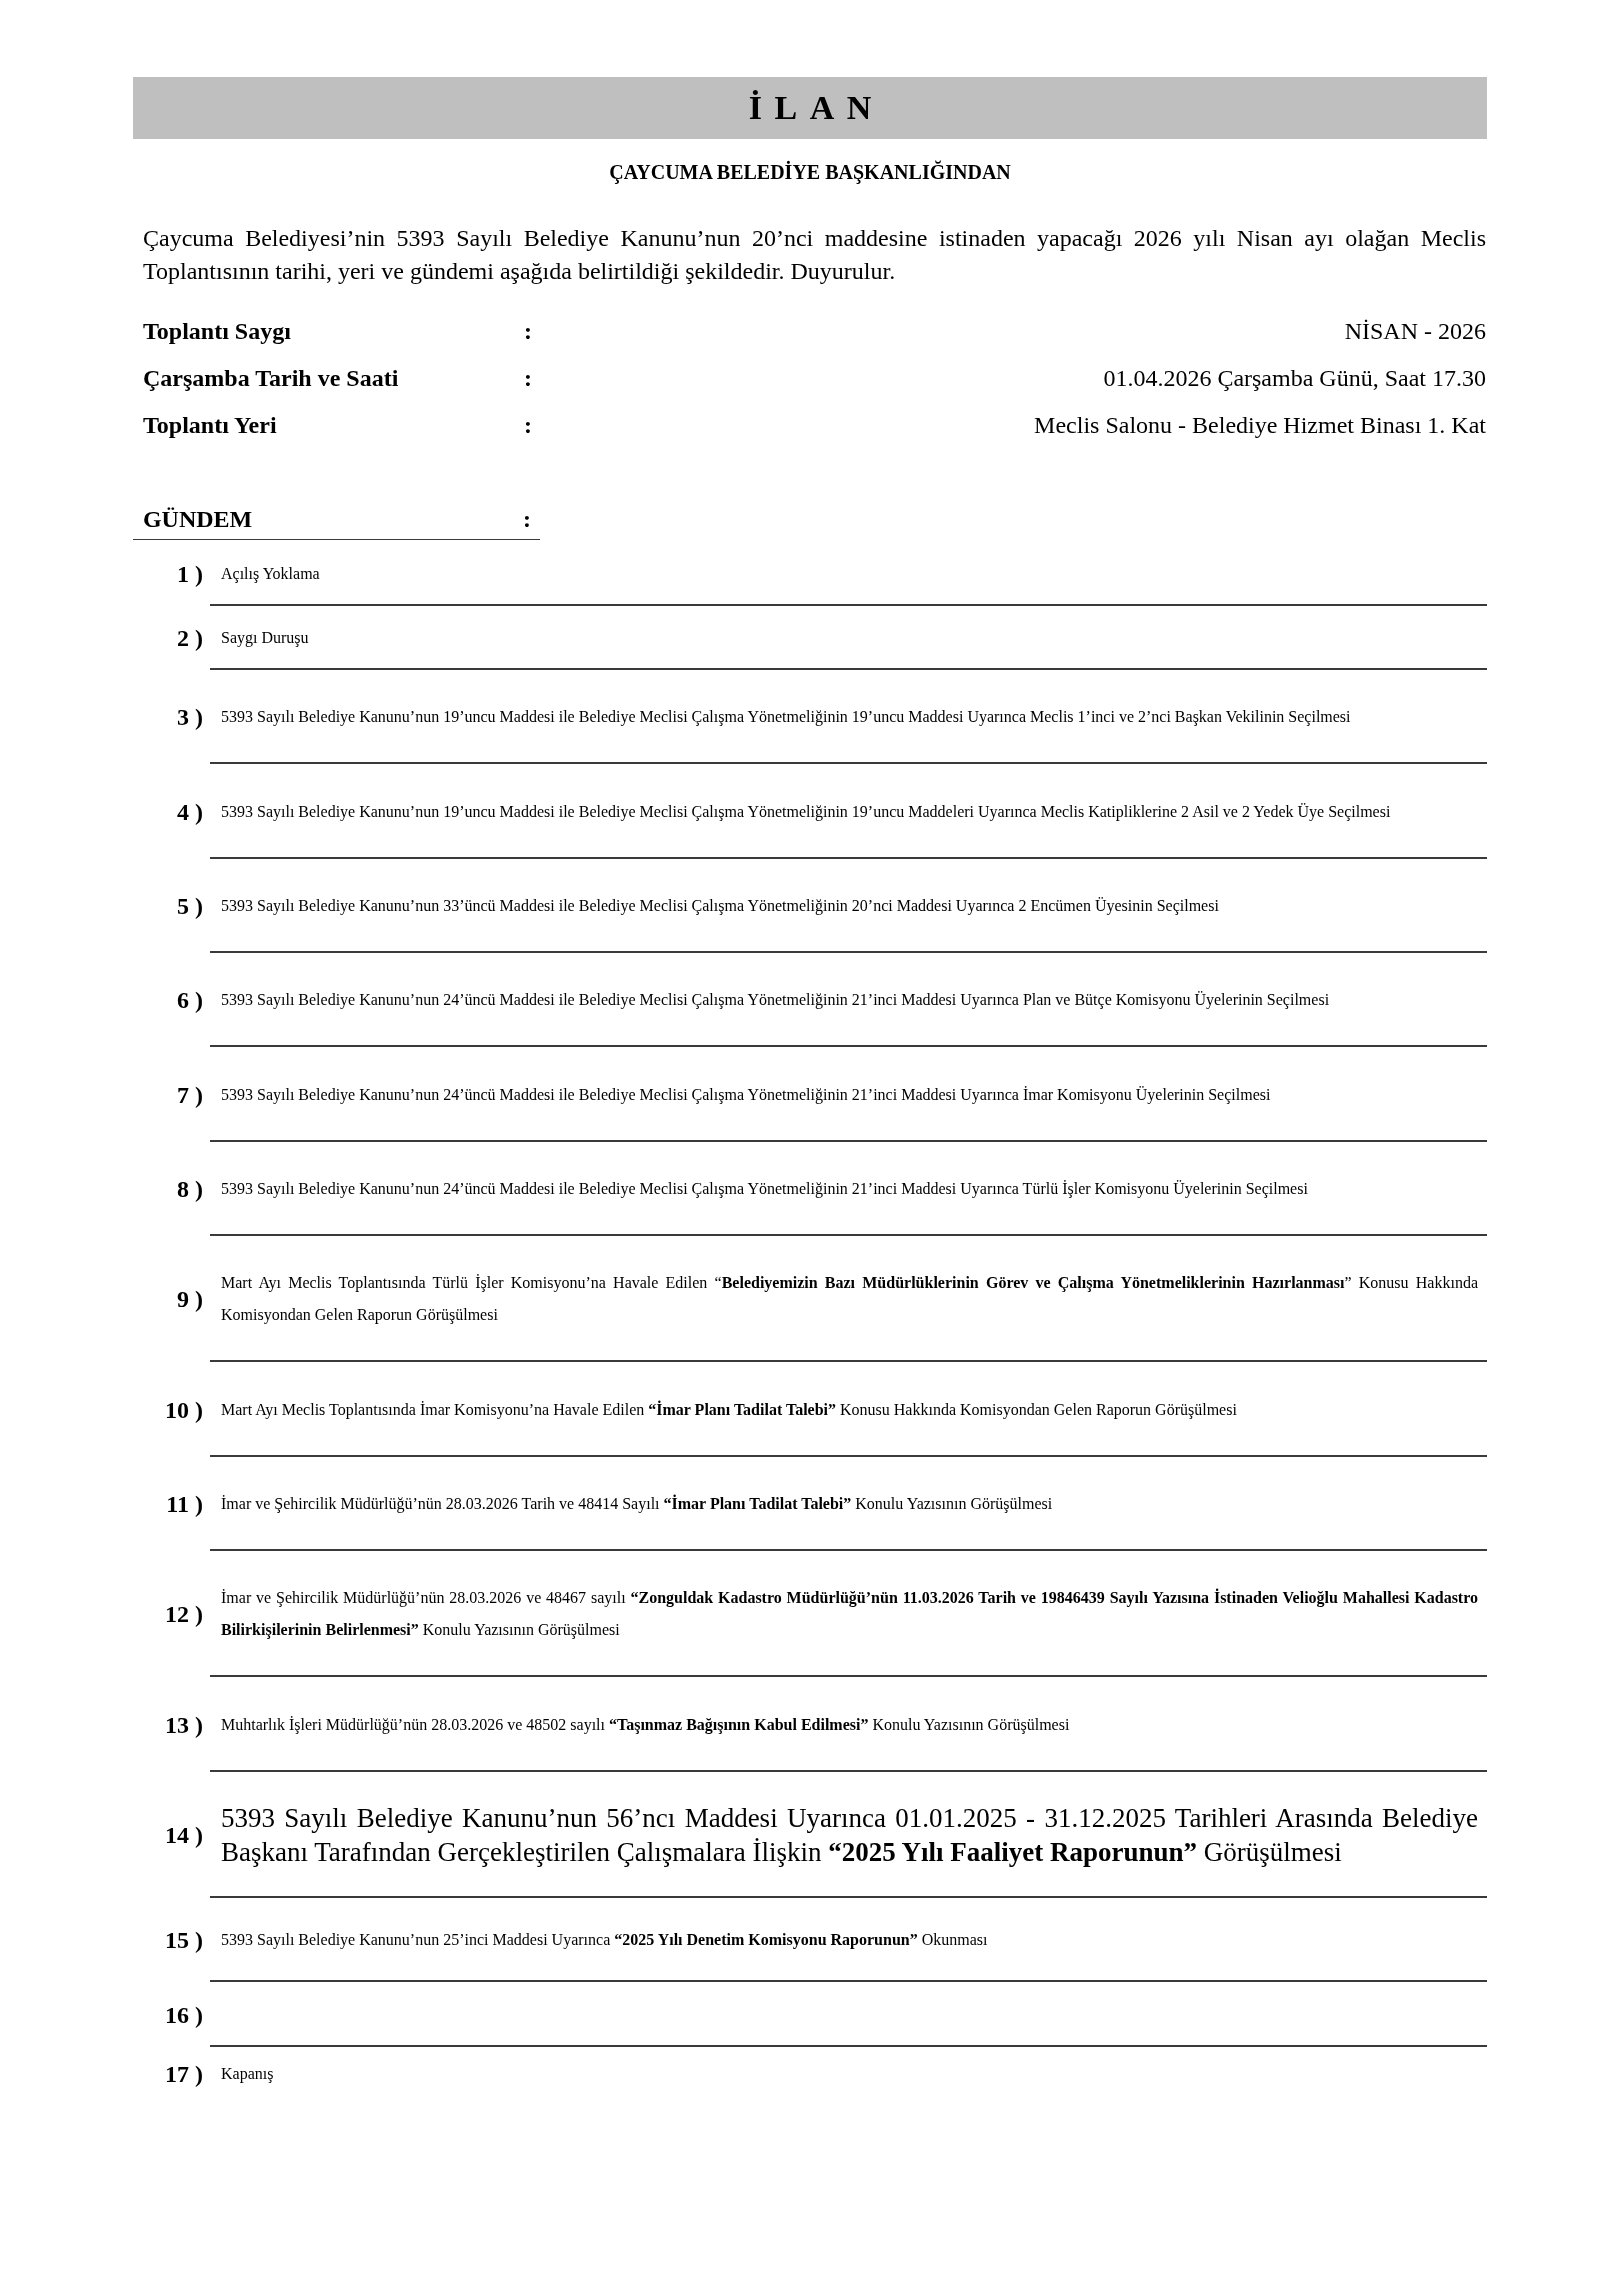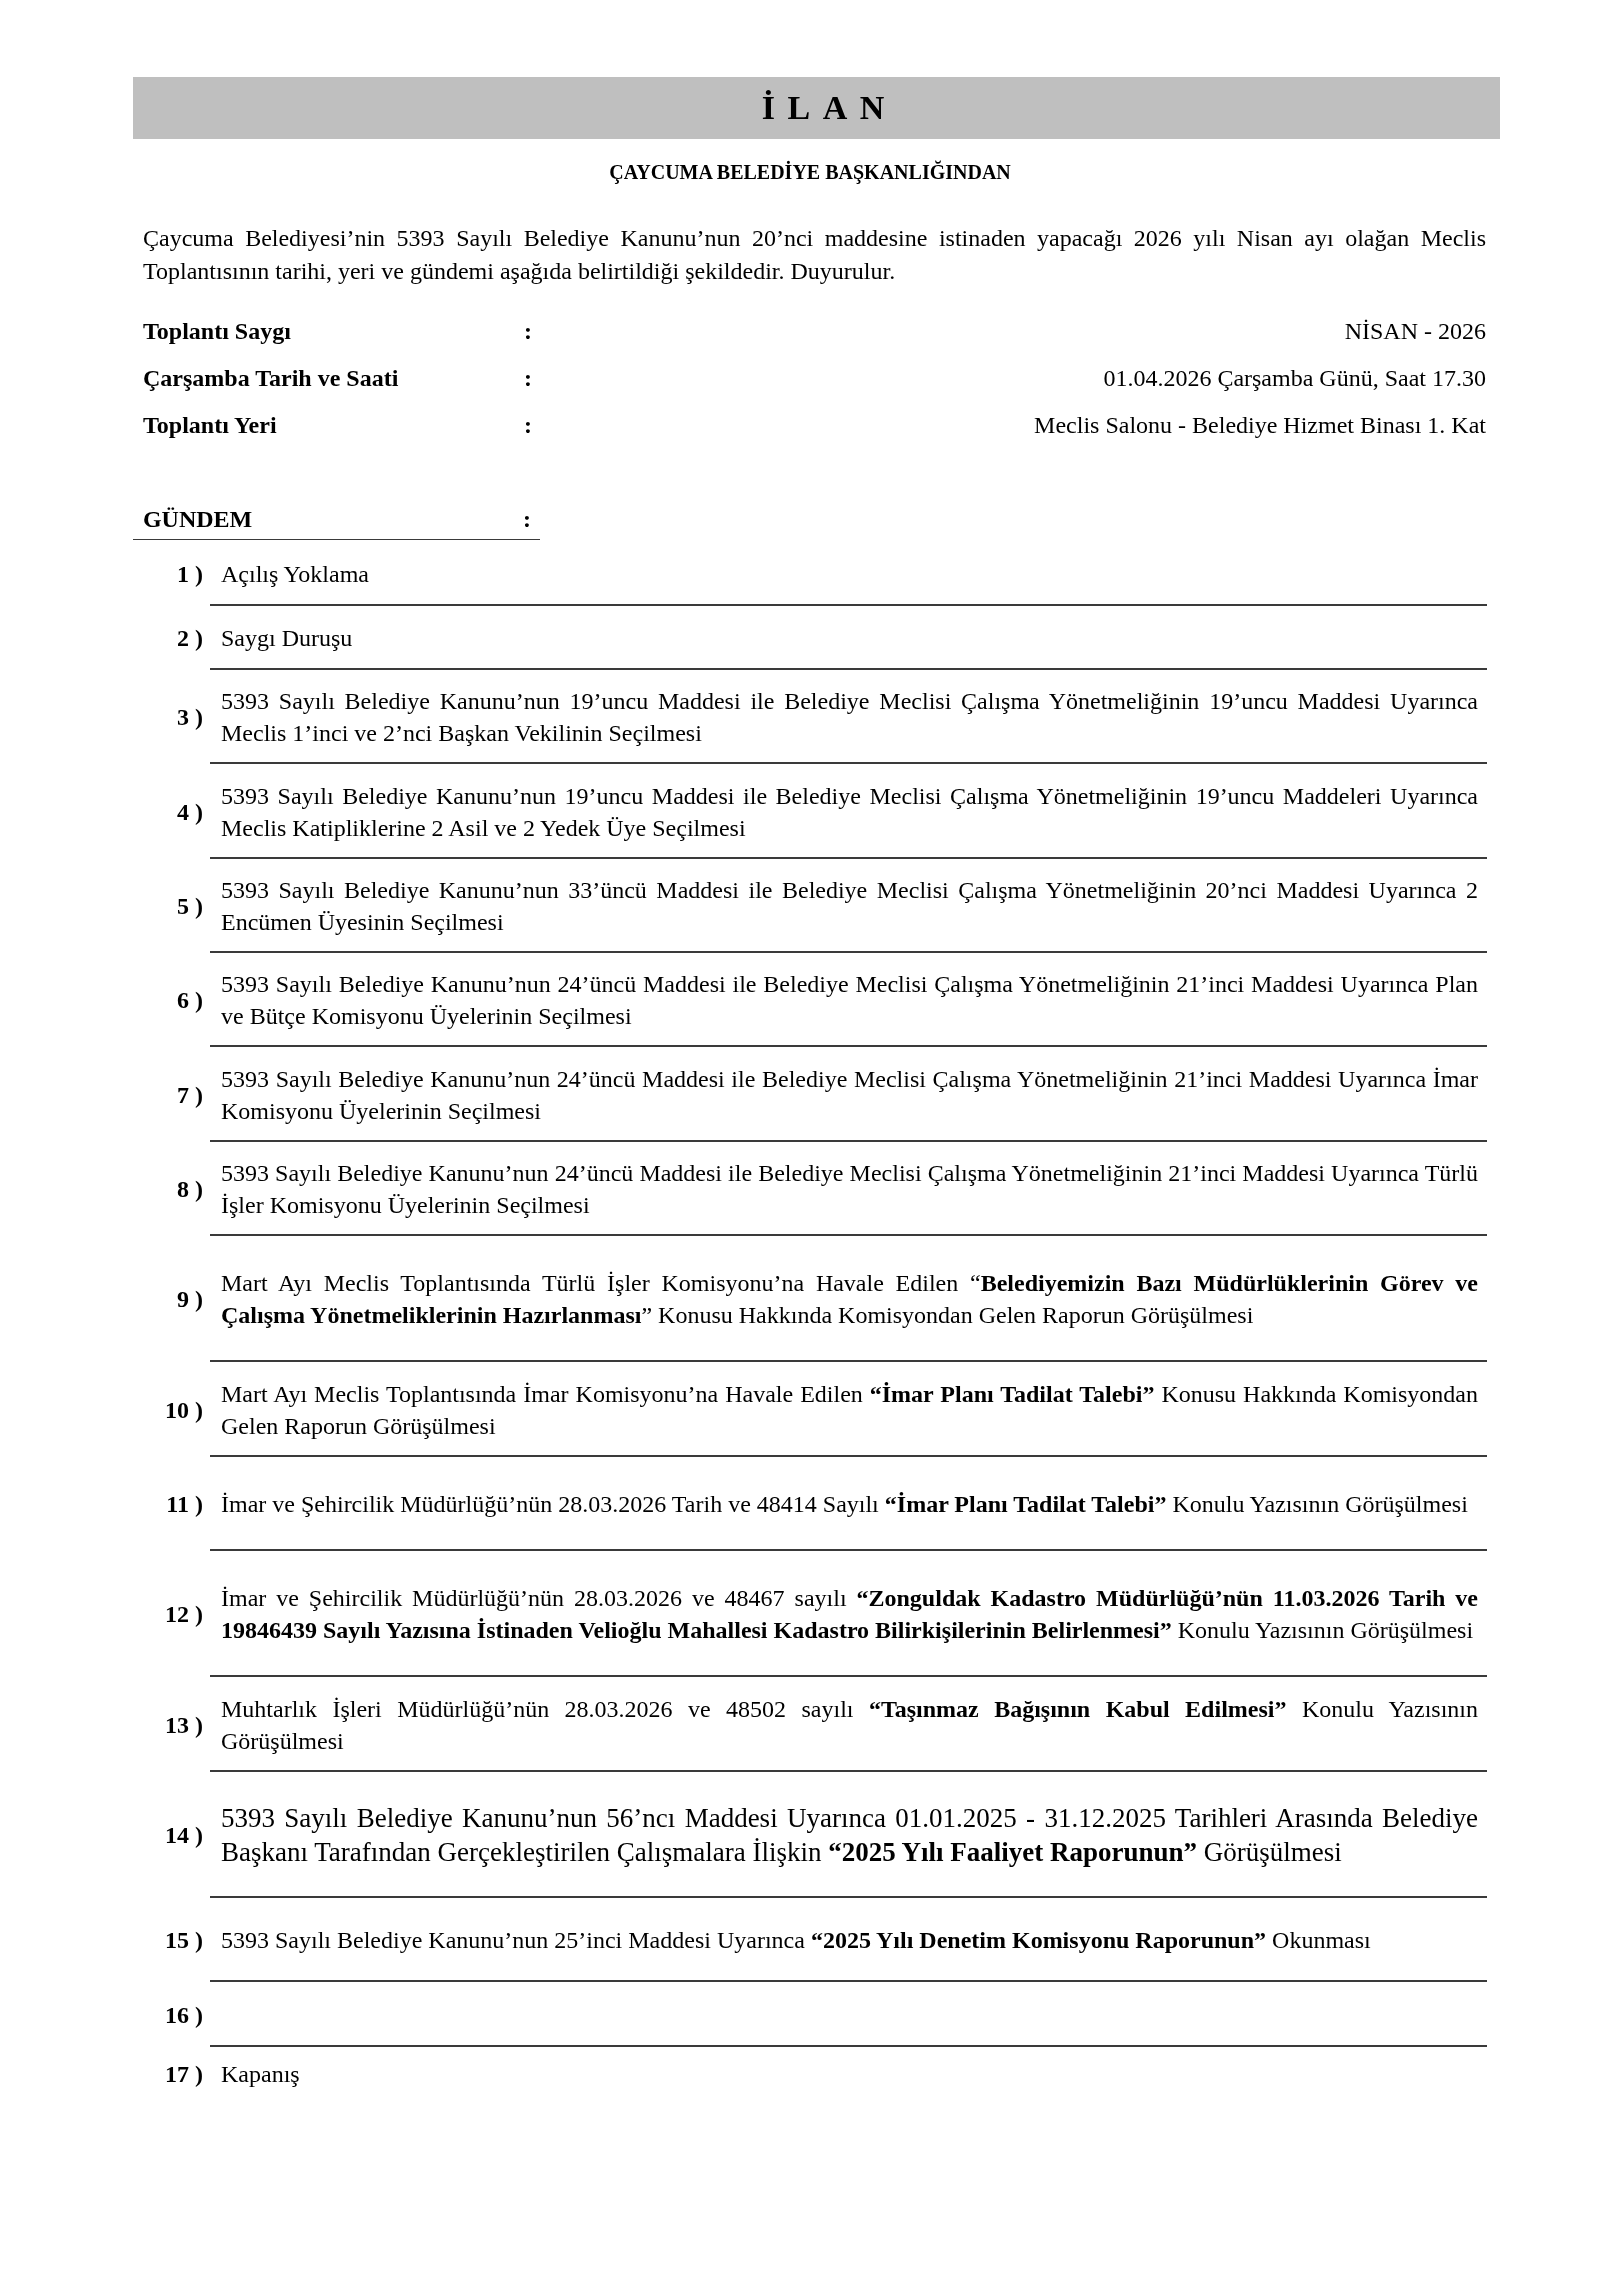"İLAN" .title-band { padding-left: 13px -> none }
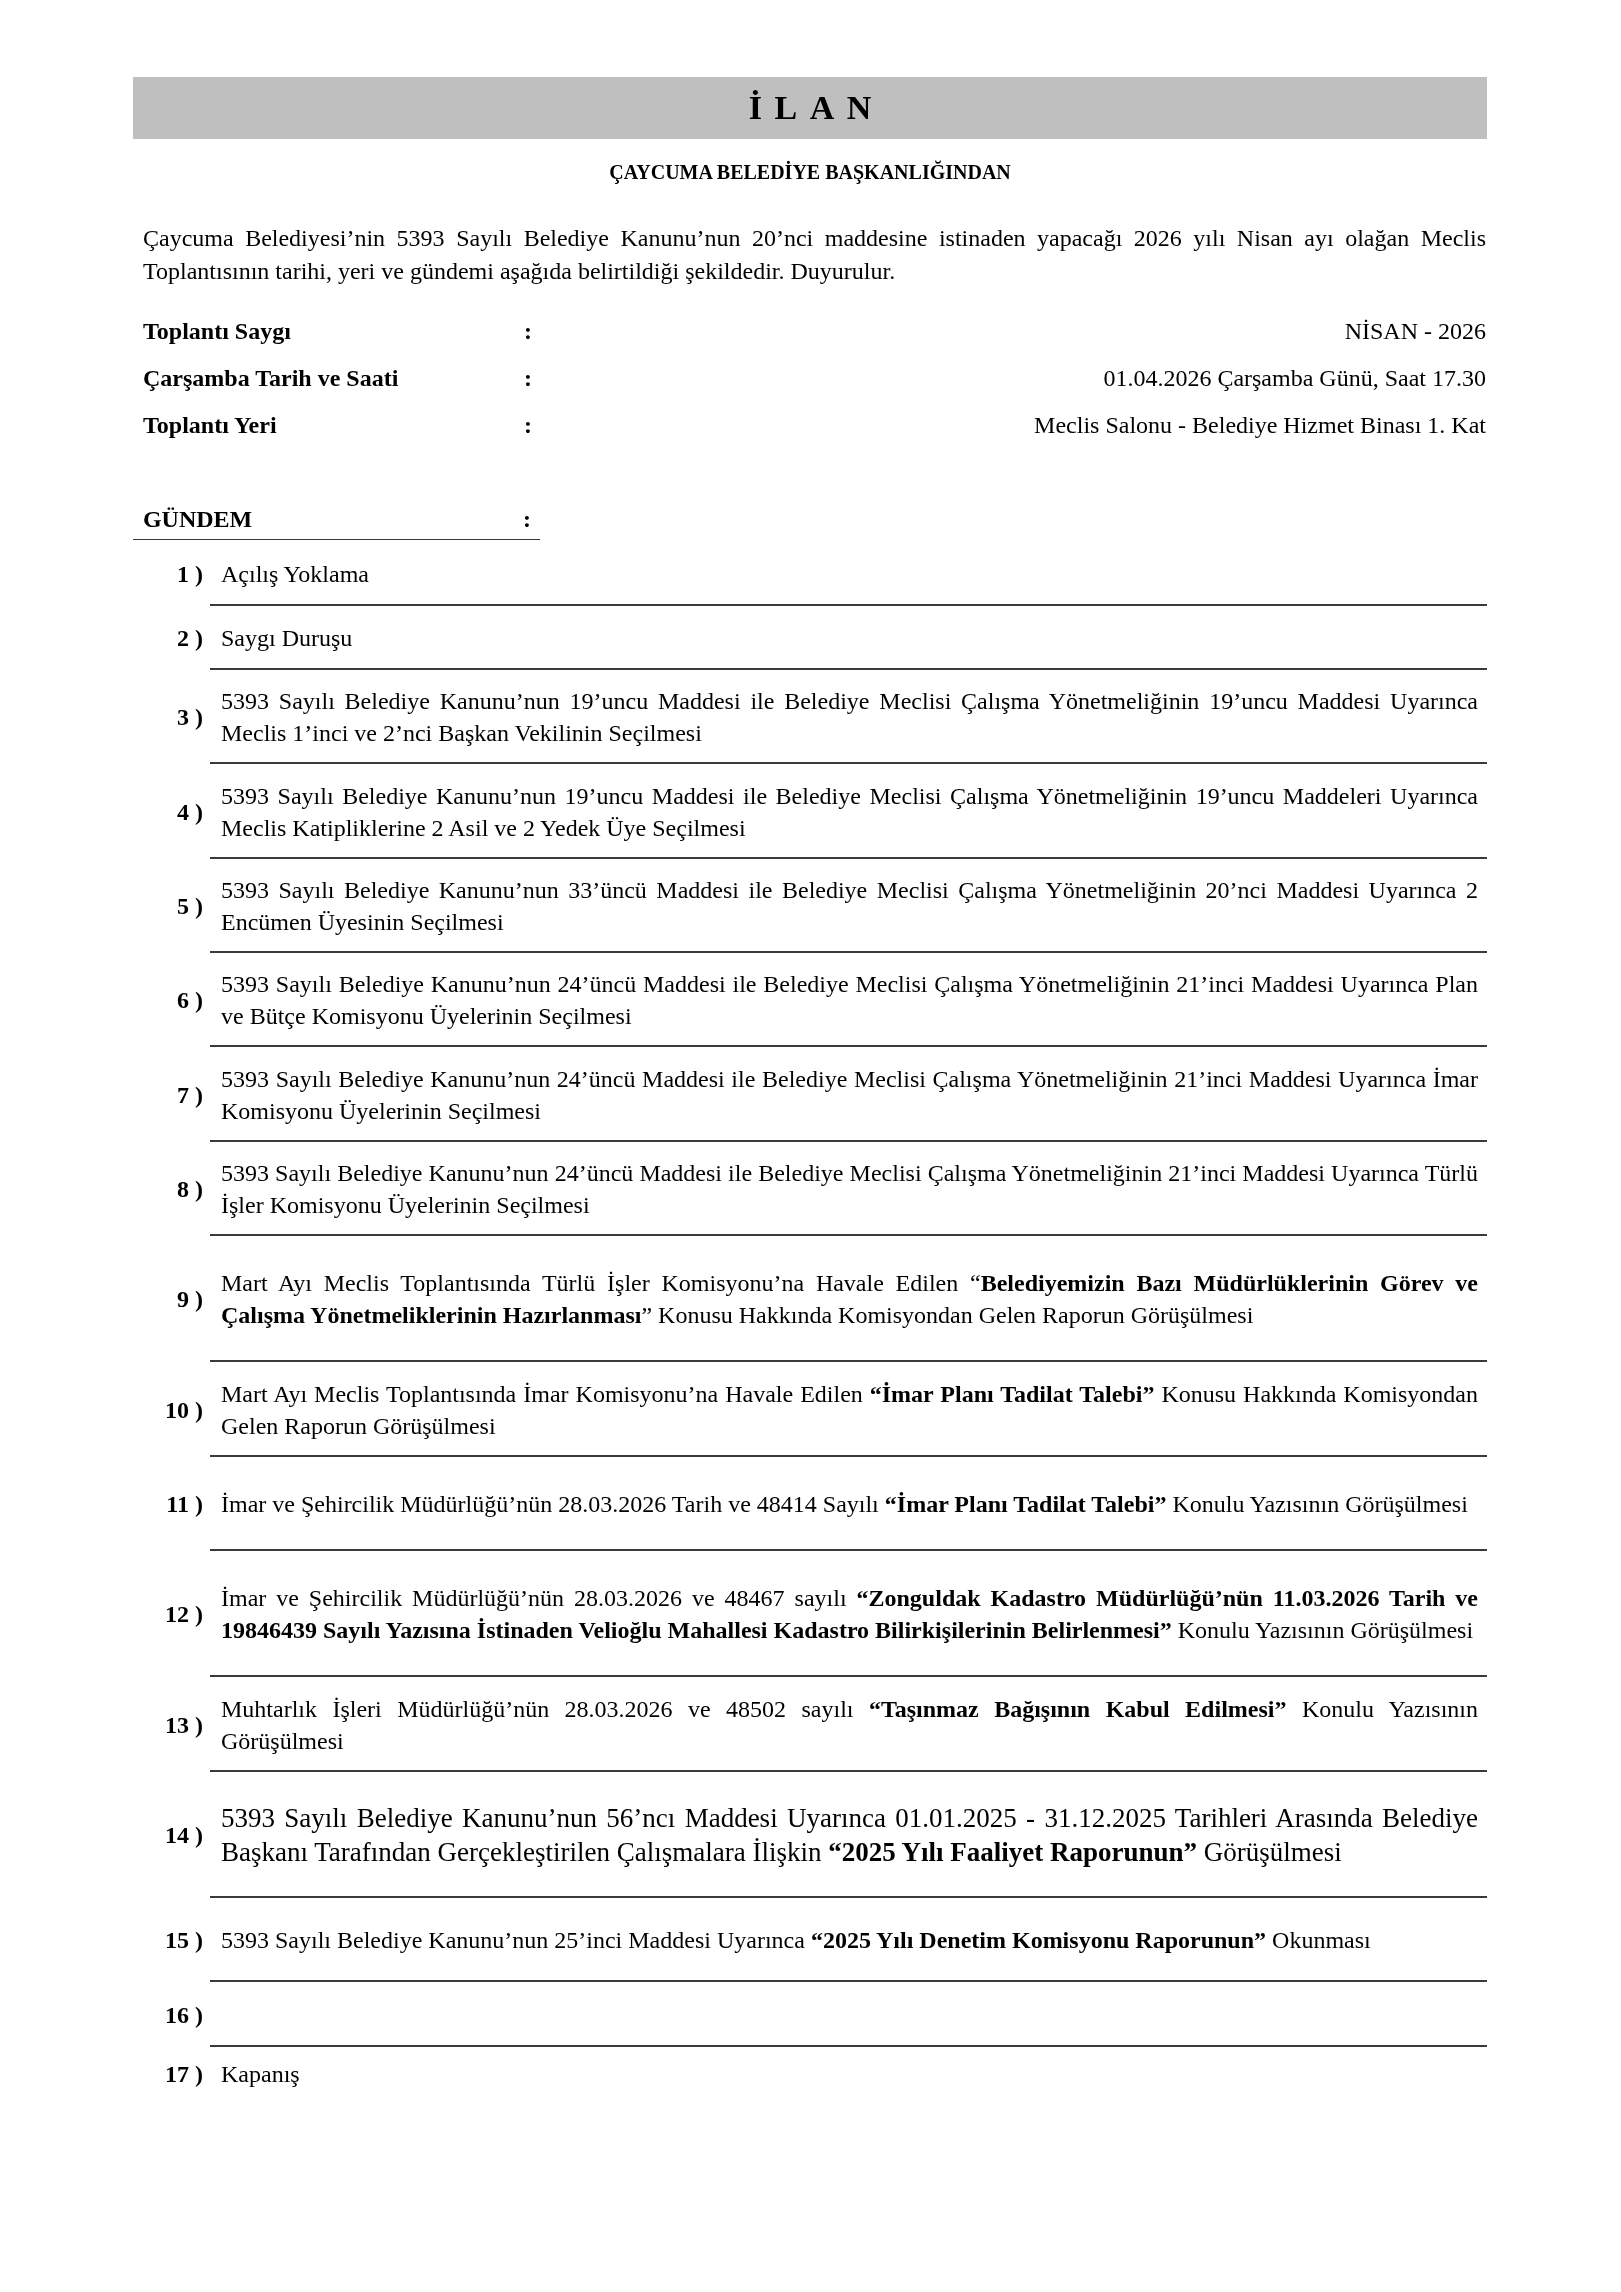"Açılış Yoklama" .agenda-item .text { font-size: 24px -> 16px }
